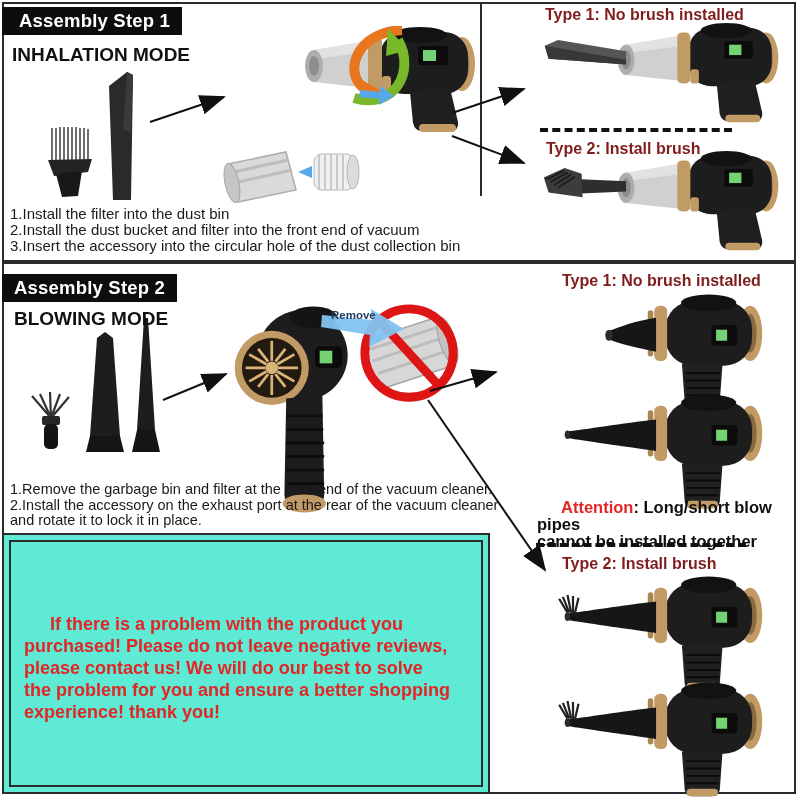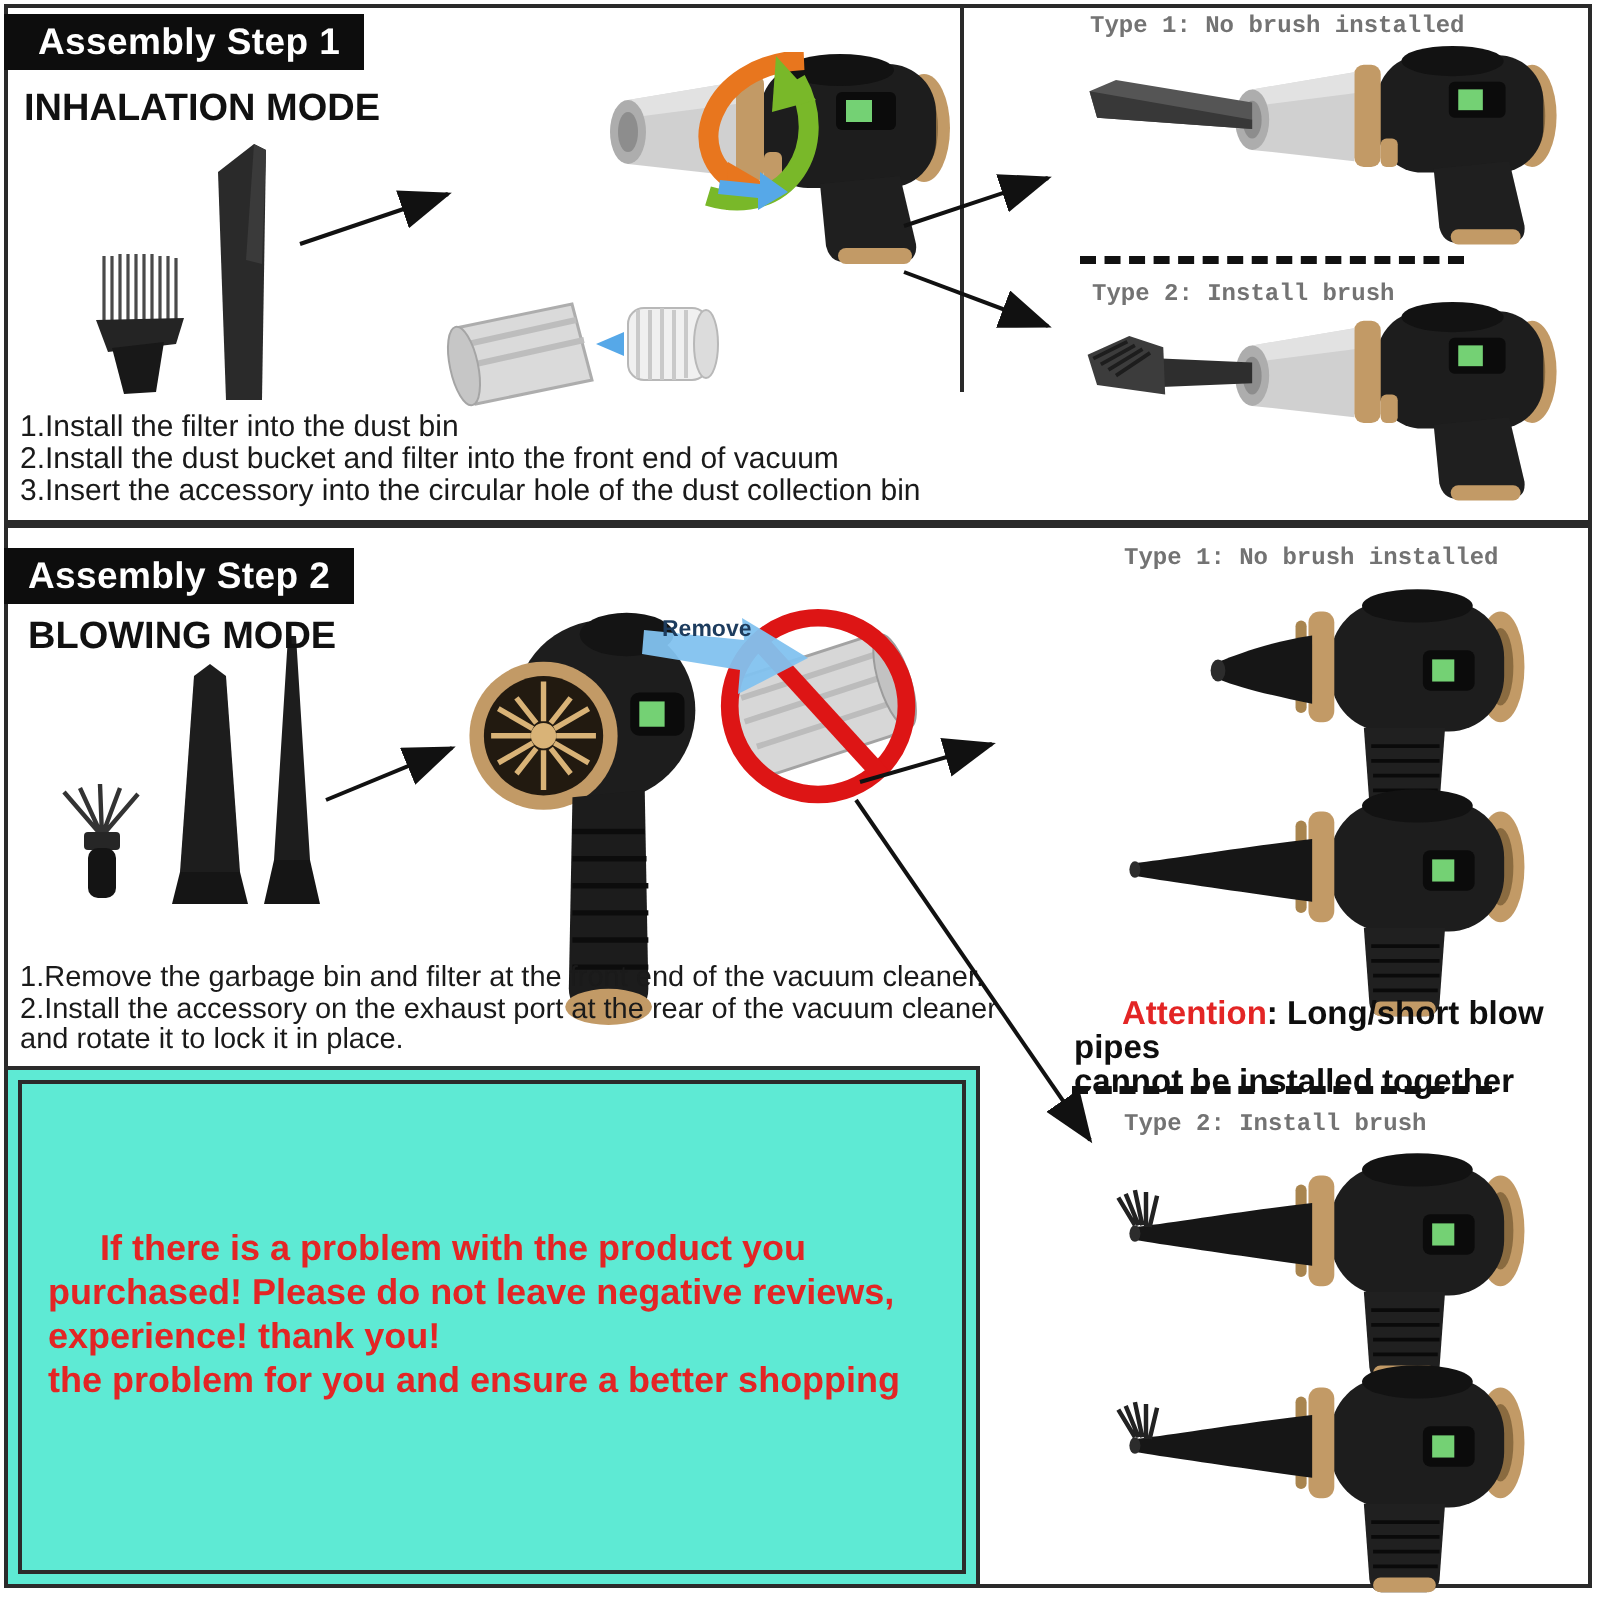"Type 1: No brush installed" .typelabel { color: #737373 -> #7f1d1d; font-family: Liberation Mono, monospace -> none; font-size: 12px -> 16px }
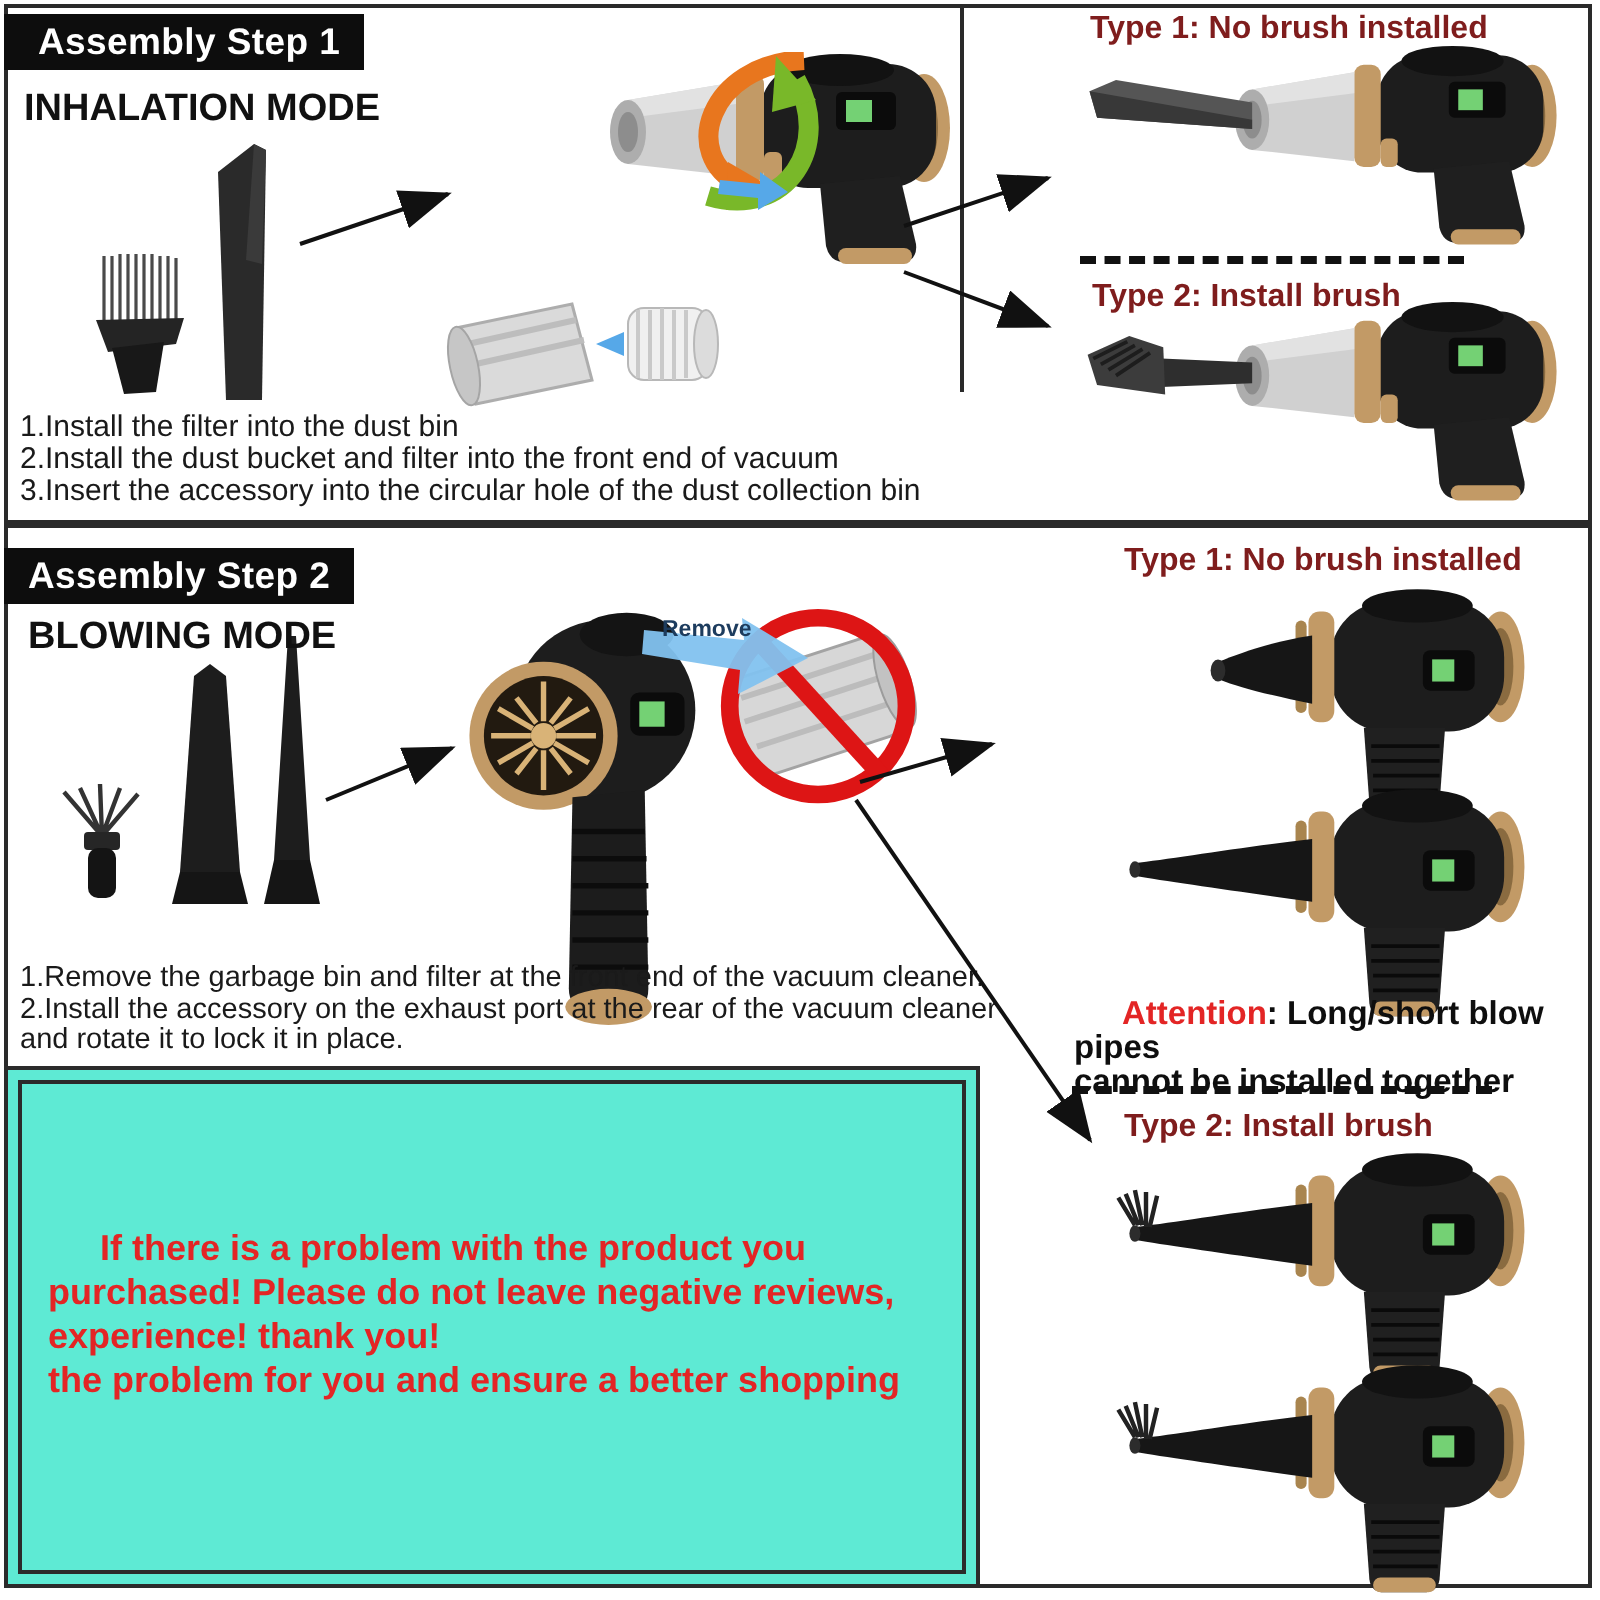"please contact us! We will" div { html: none -> <div>please contact us! We will do our best to solve</div> }
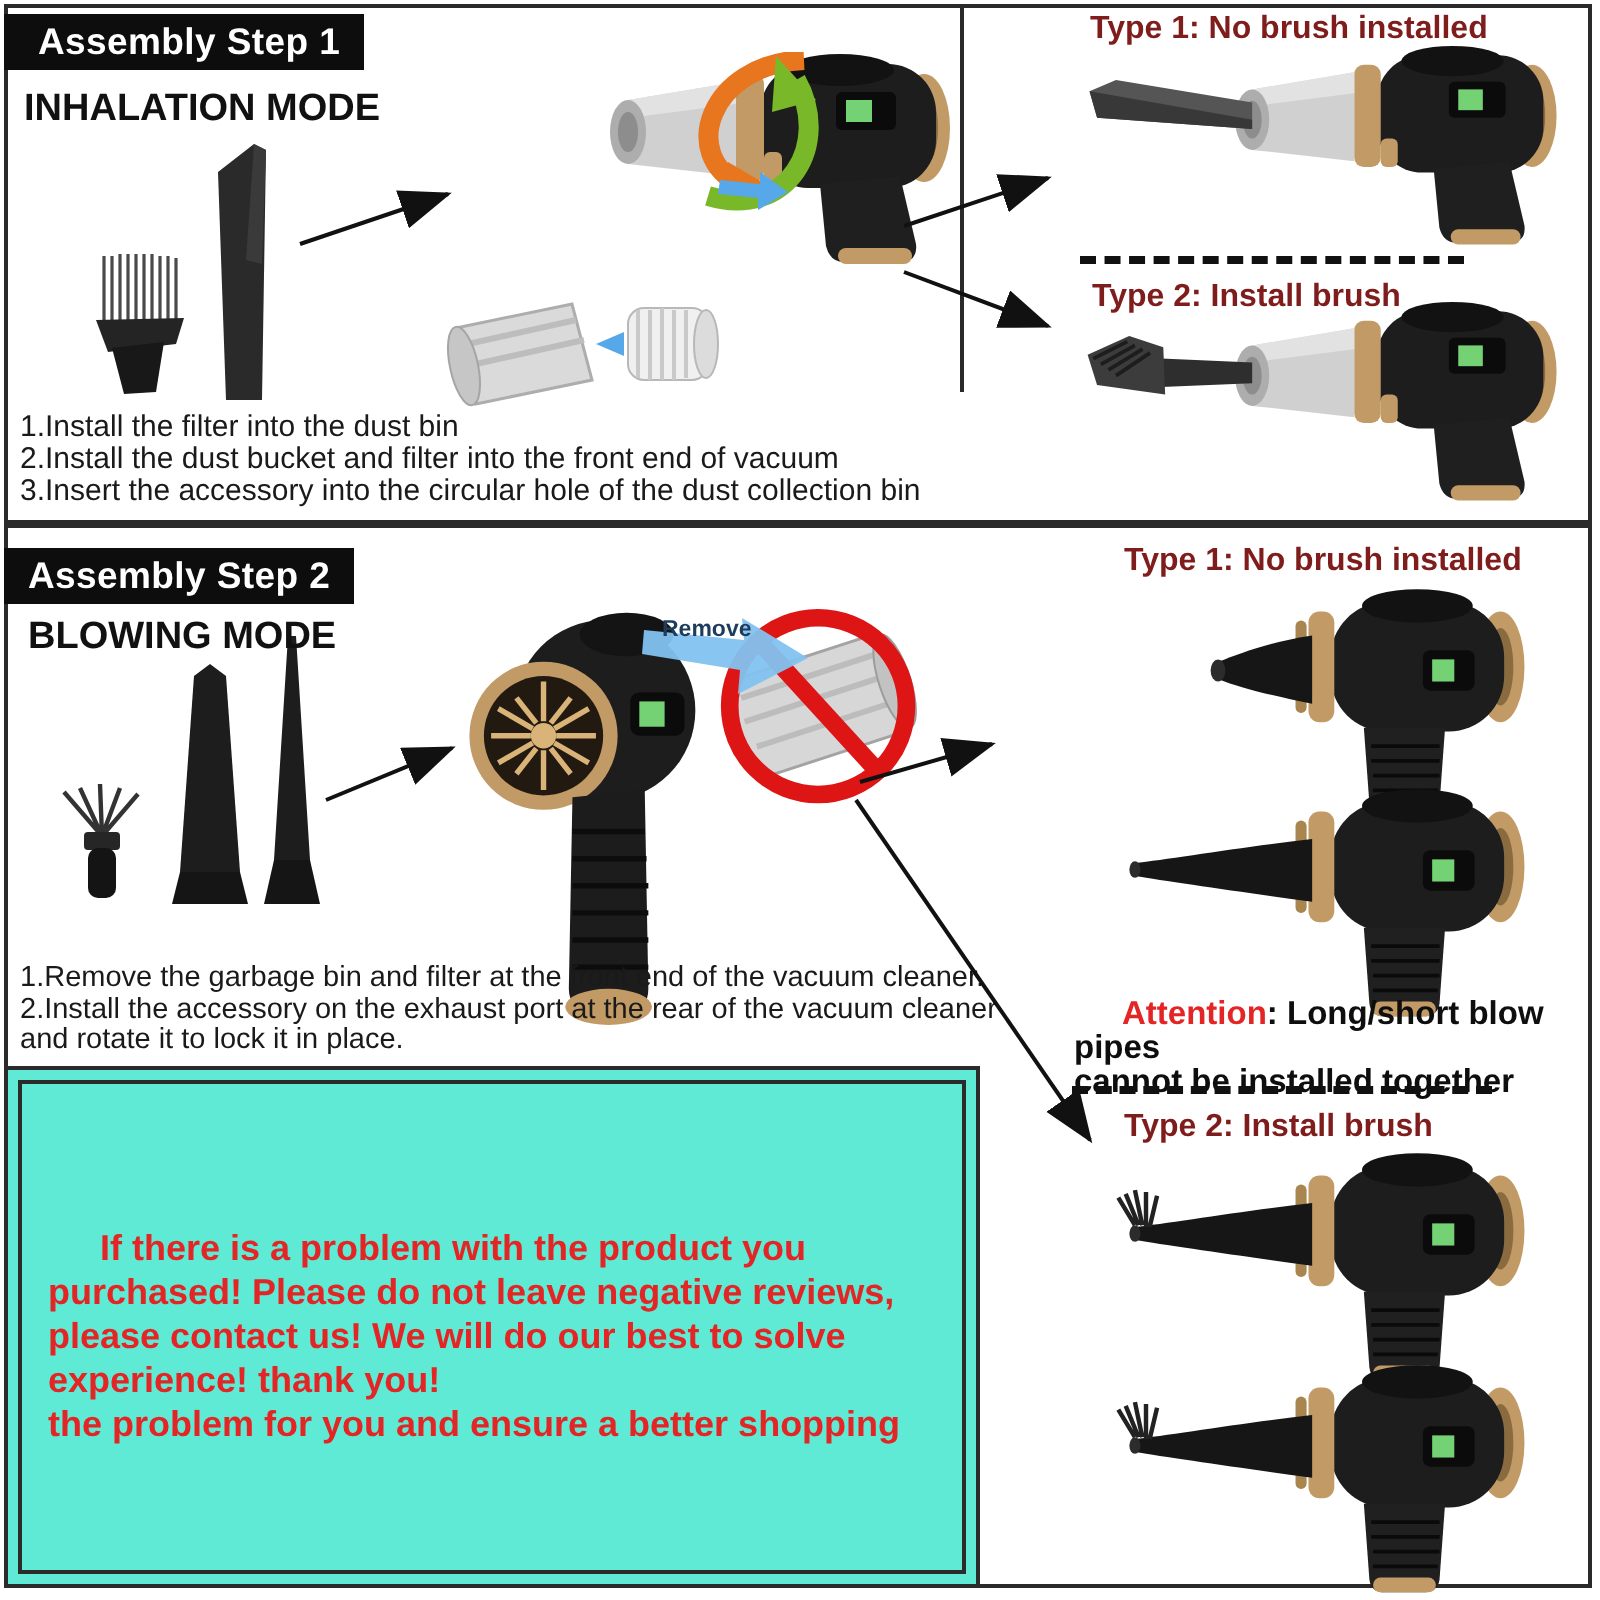"experience! thank you!" div { order: before "the problem for you and" -> after "the problem for you and" }
